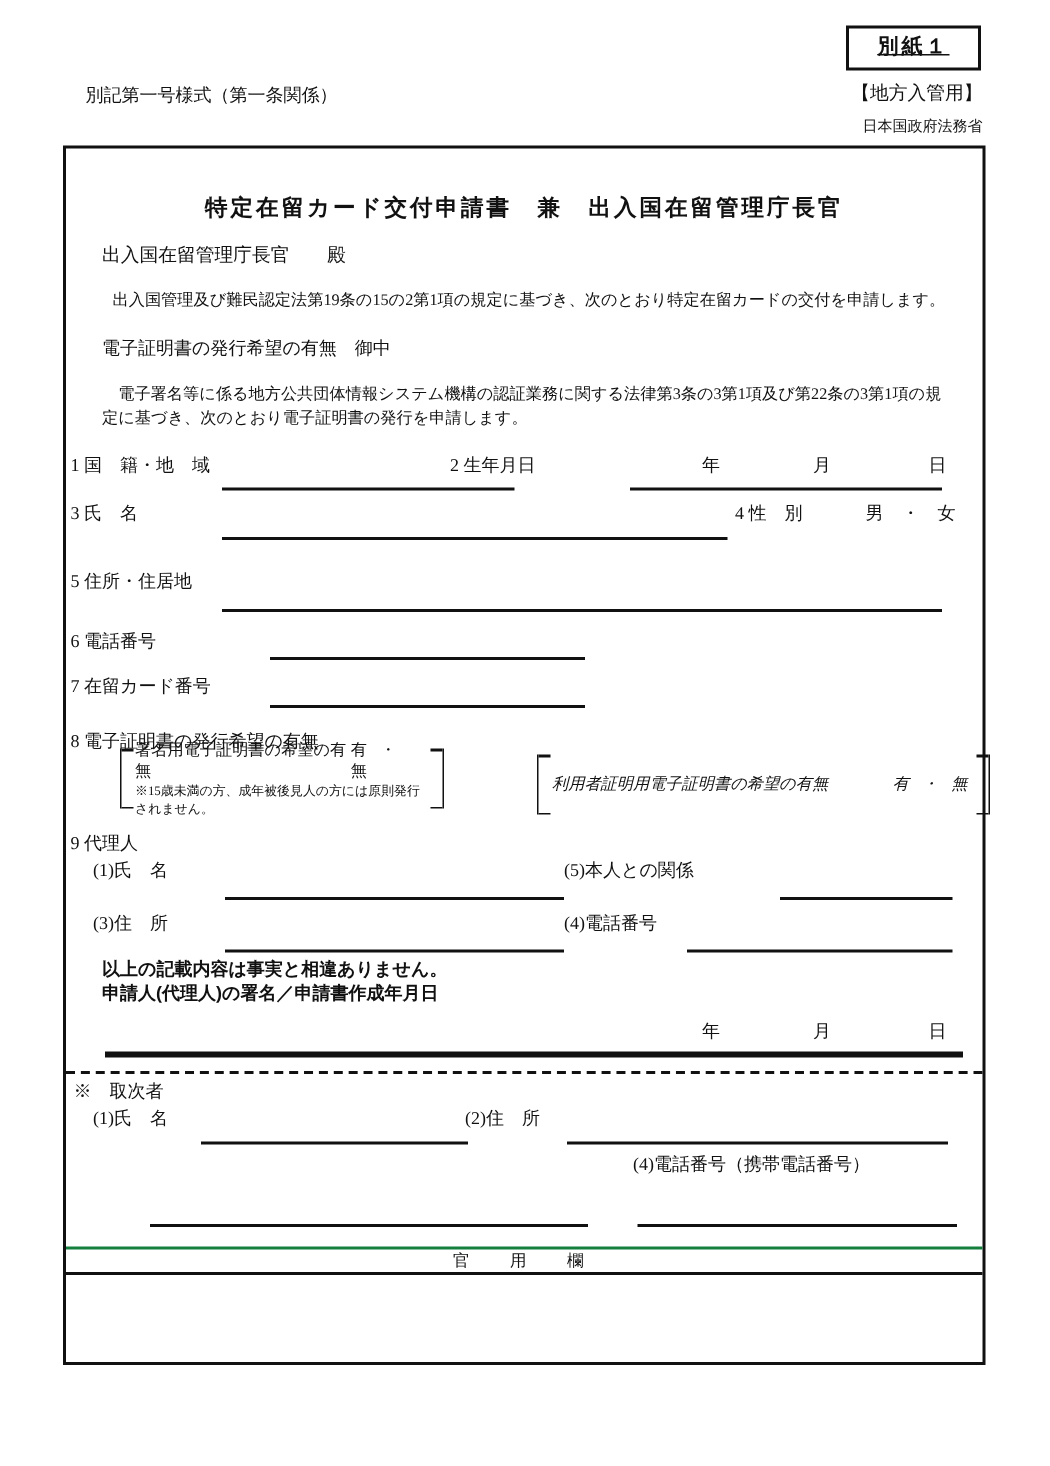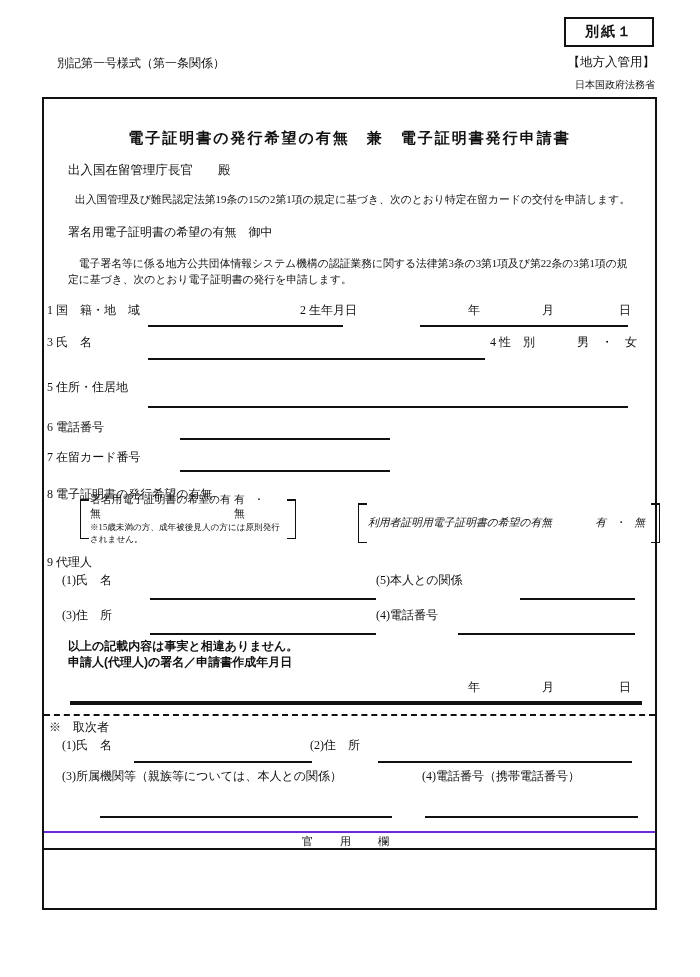"別紙１" .sheet-box { text-decoration: none -> underline }
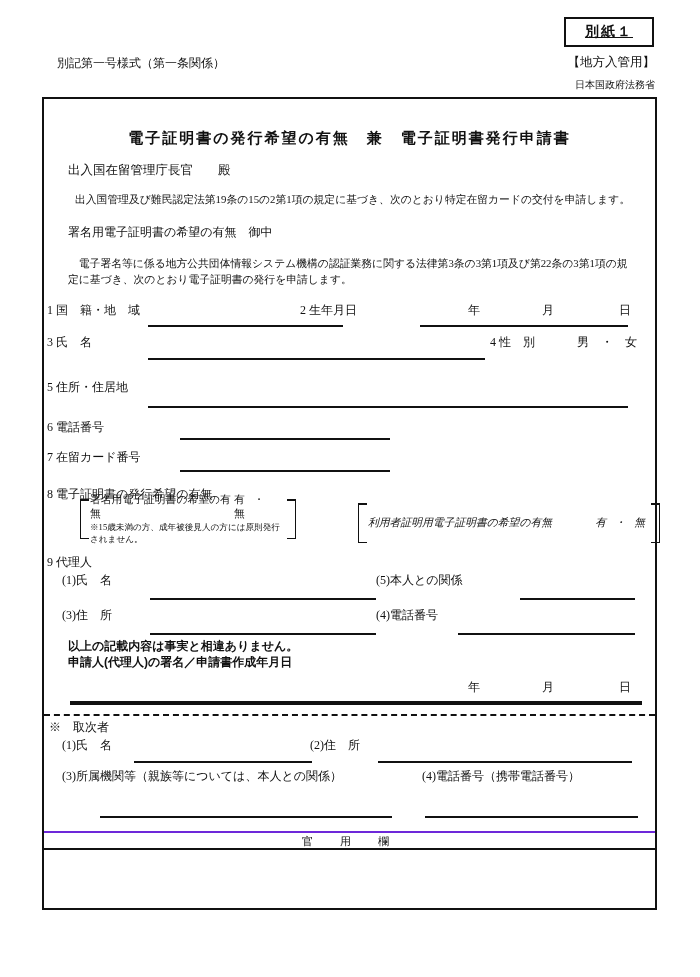"電子証明書の発行希望の有無 兼 電子証明書発行申請書" div.title { text: 電子証明書の発行希望の有無　兼　電子証明書発行申請書 -> 特定在留カード交付申請書　兼　出入国在留管理庁長官 }
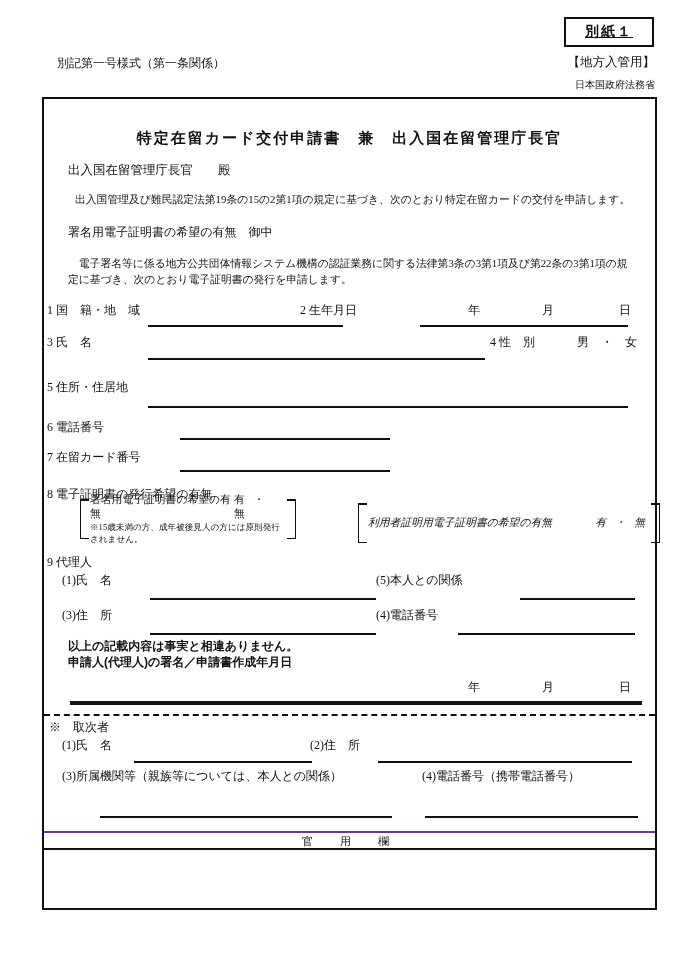"署名用電子証明書の希望の有無 御中" div.abs { text: 署名用電子証明書の -> 電子証明書の発行 }
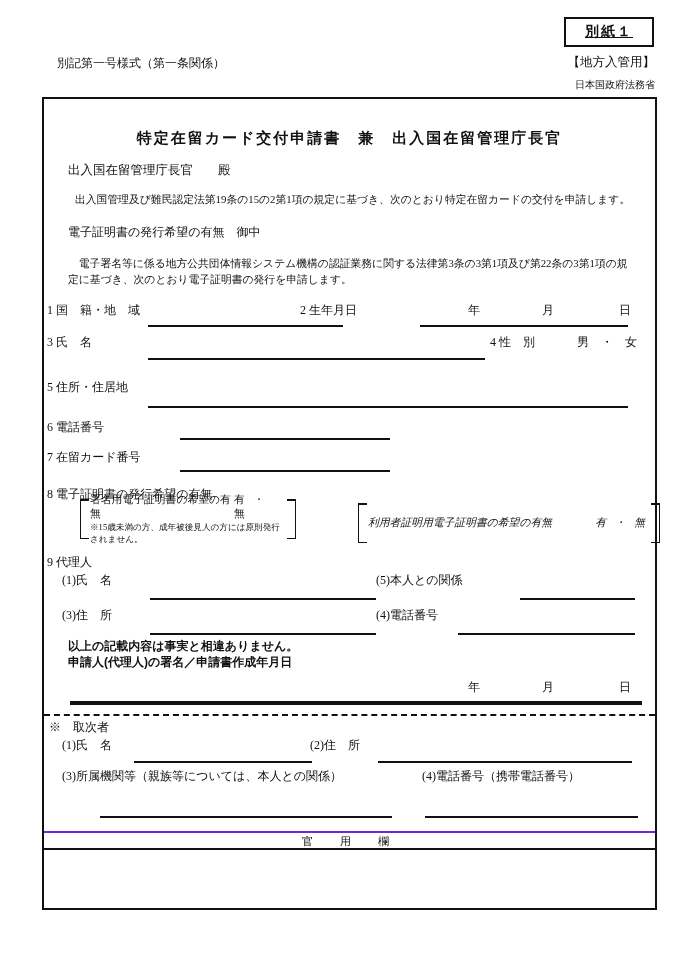"(3)所属機関等（親族等については、本人との関係）" div.abs { html: <div>(3)所属機関等（親族等については、本人との関係）</div> -> none }
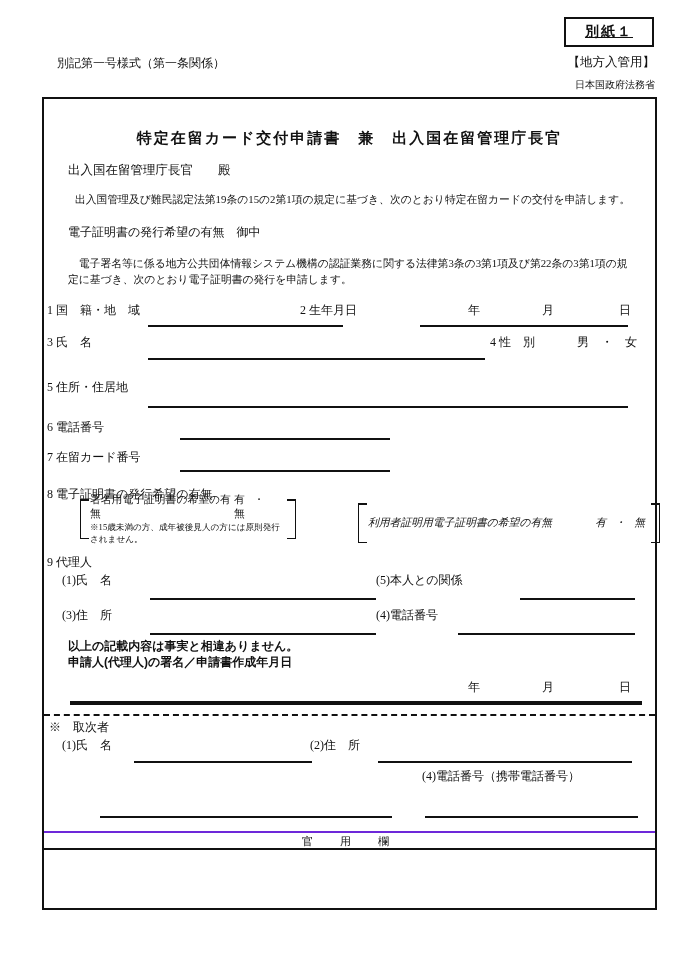"官 用 欄" .band { border-top: 2px solid #6d28d9 -> 2px solid #15803d }
